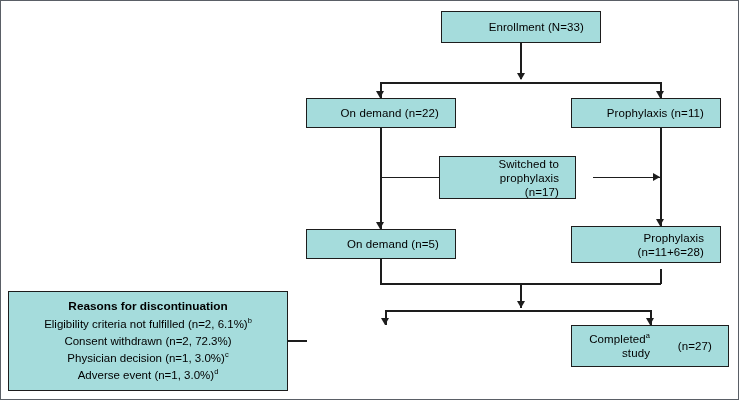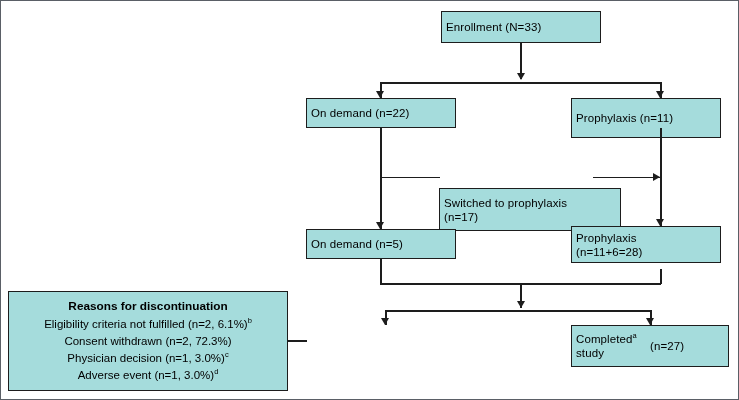"Enrollment (N=33)" .node { padding: 2px 4px -> 2px 16px; text-align: left -> right }
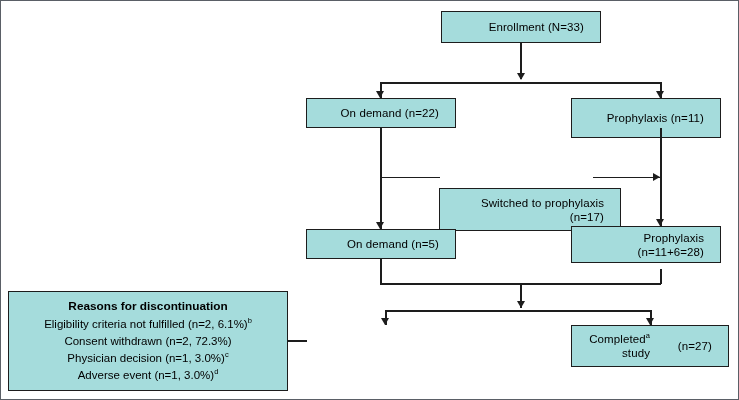"Prophylaxis (n=11)" div.node { height: 40px -> 30px }
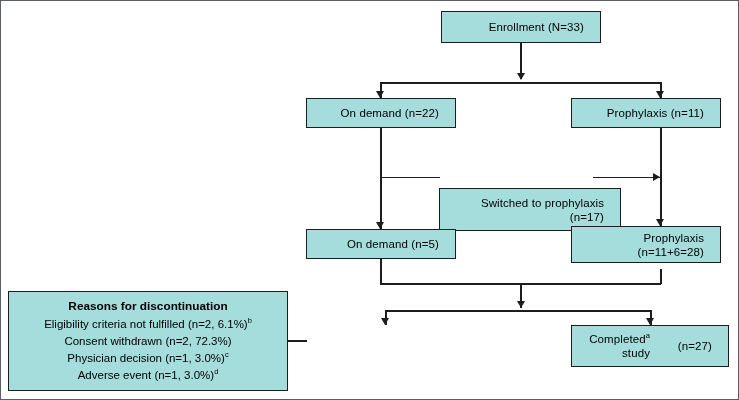"Switched to prophylaxis" div.node { margin-top: 32px -> none; width: 182px -> 137px }
